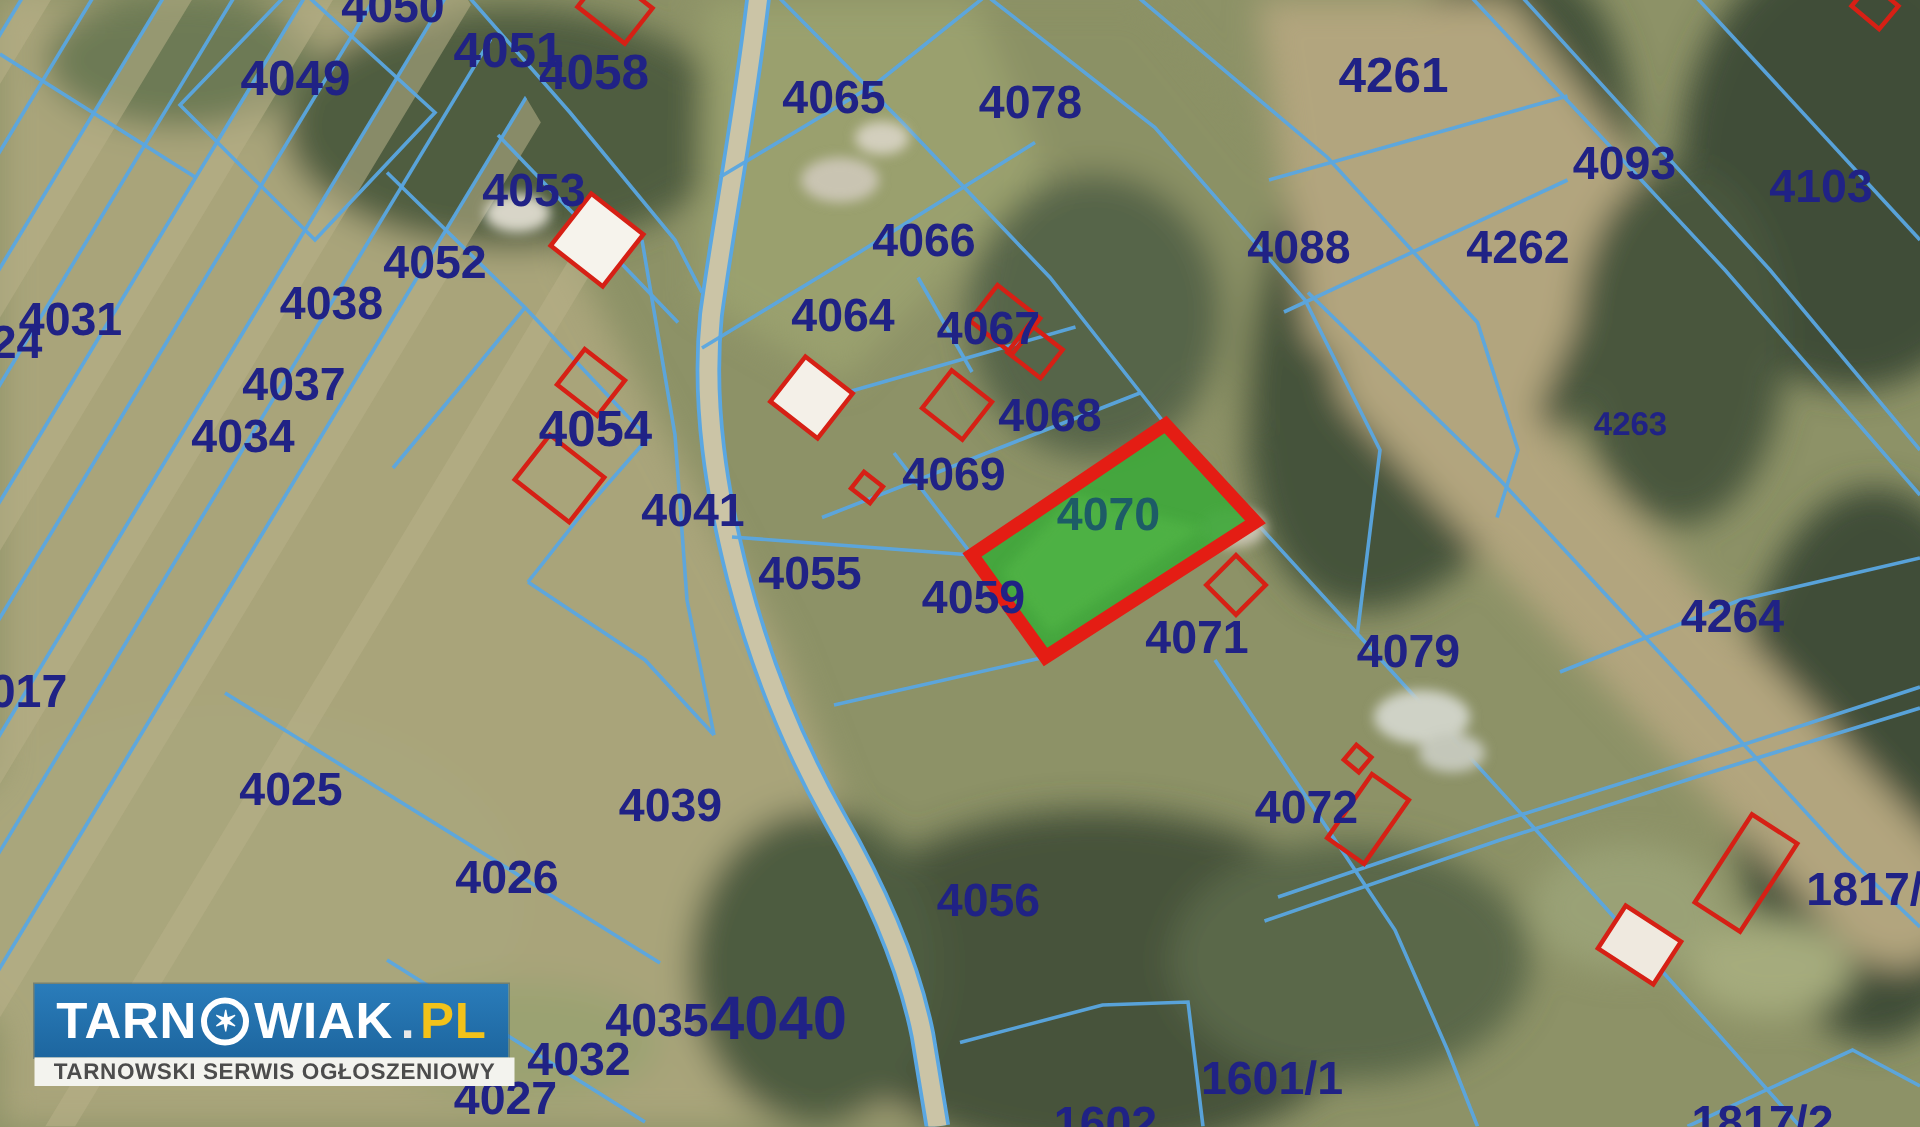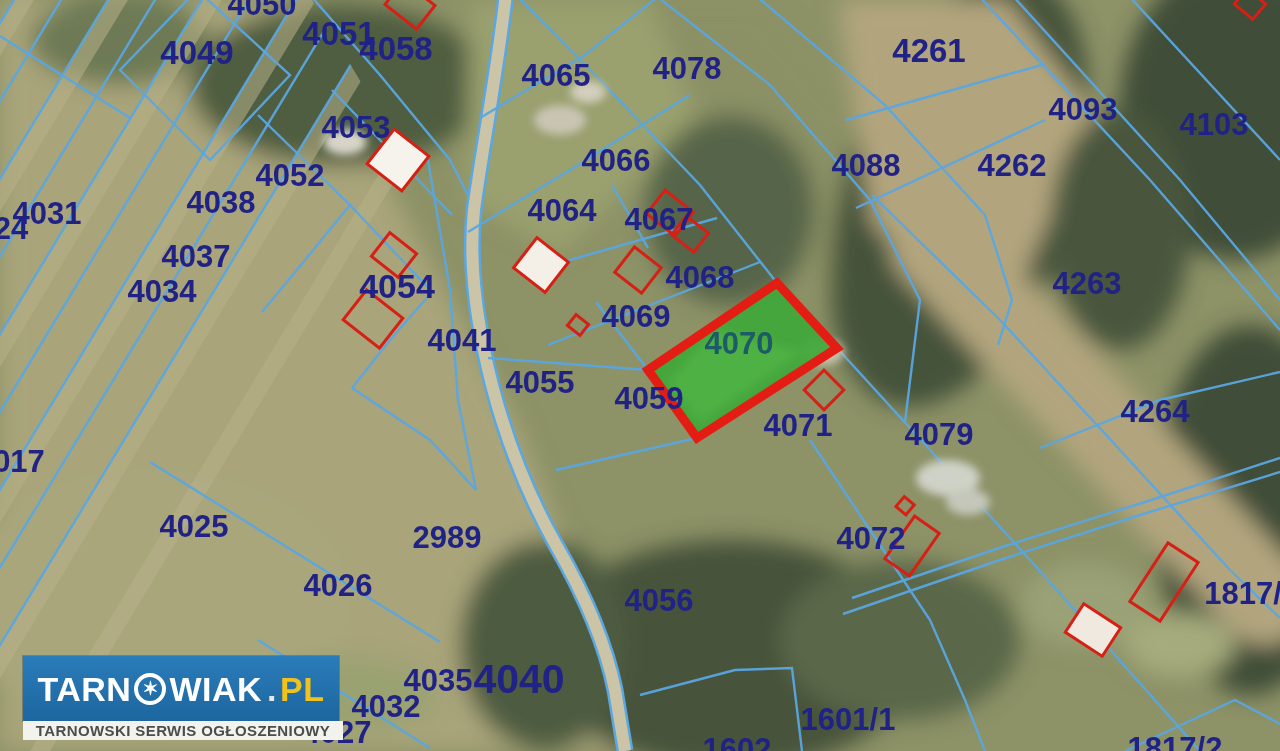"4065" span.plabel { top: 75px -> 65px }
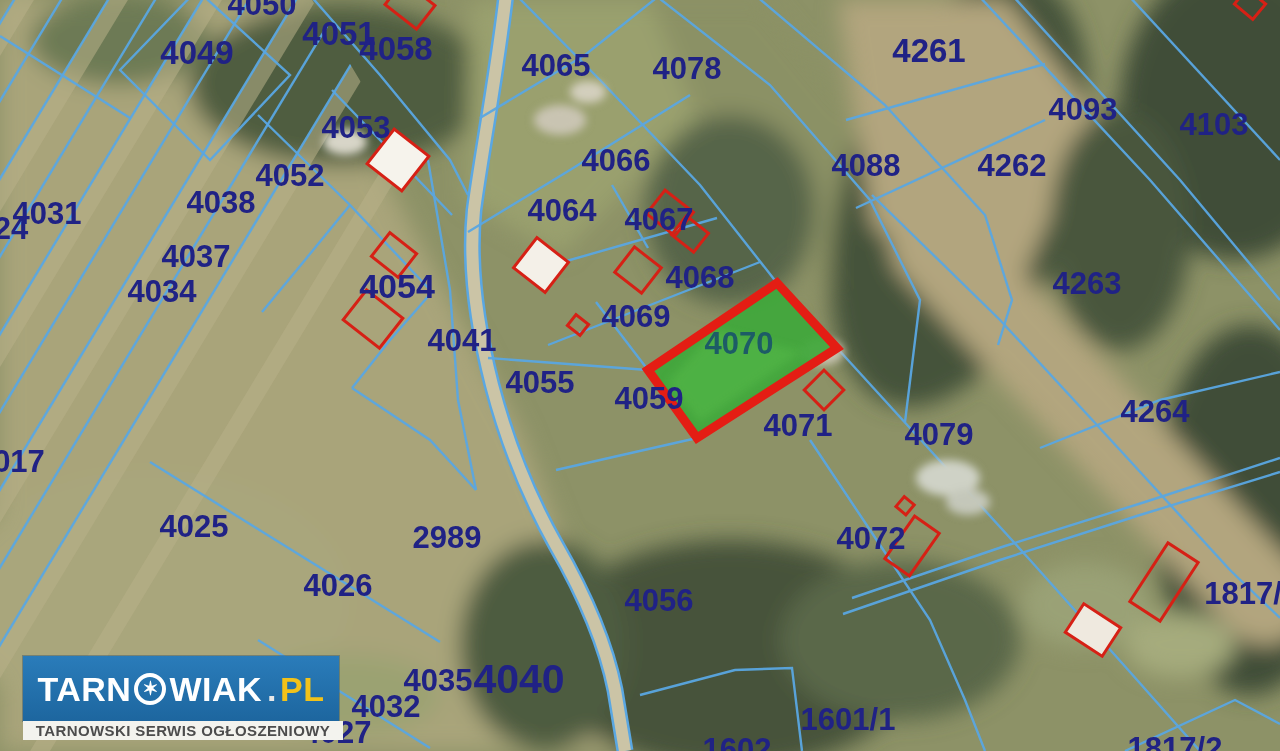"4263" span.plabel { font-size: 31px -> 22px }
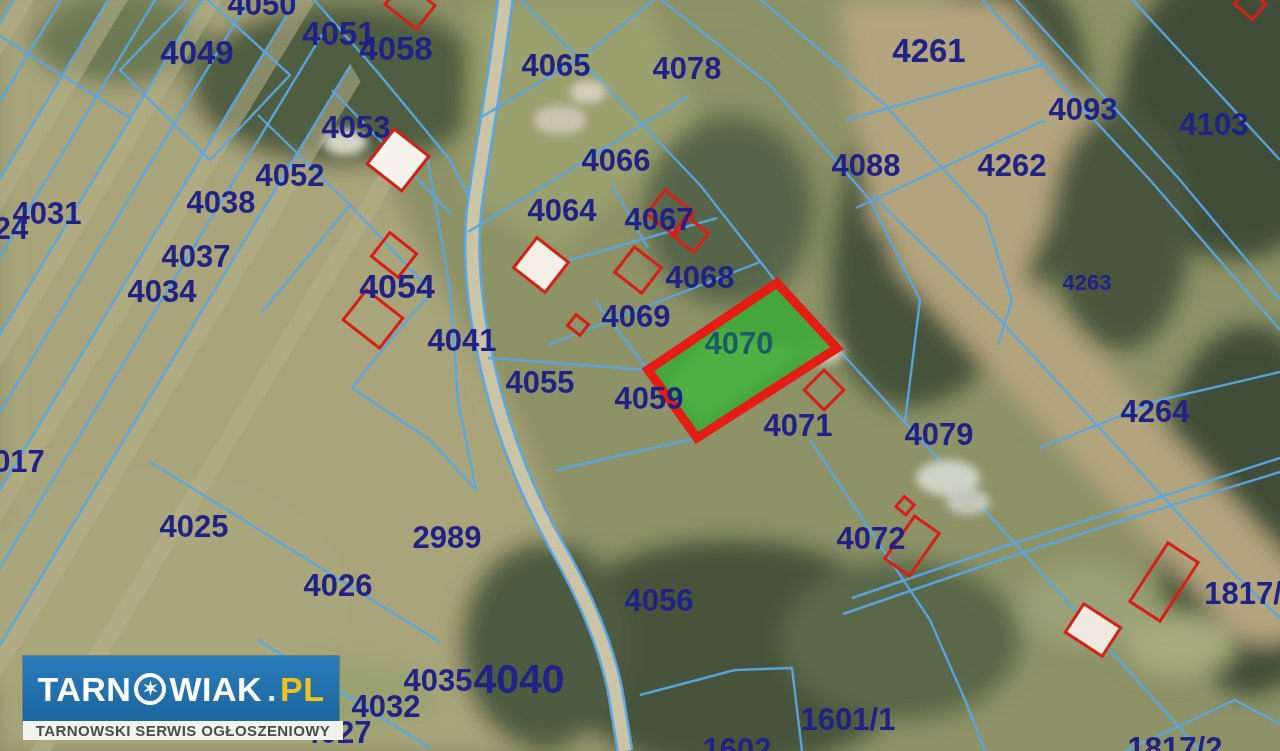"2989" span.plabel { text: 2989 -> 4039 }
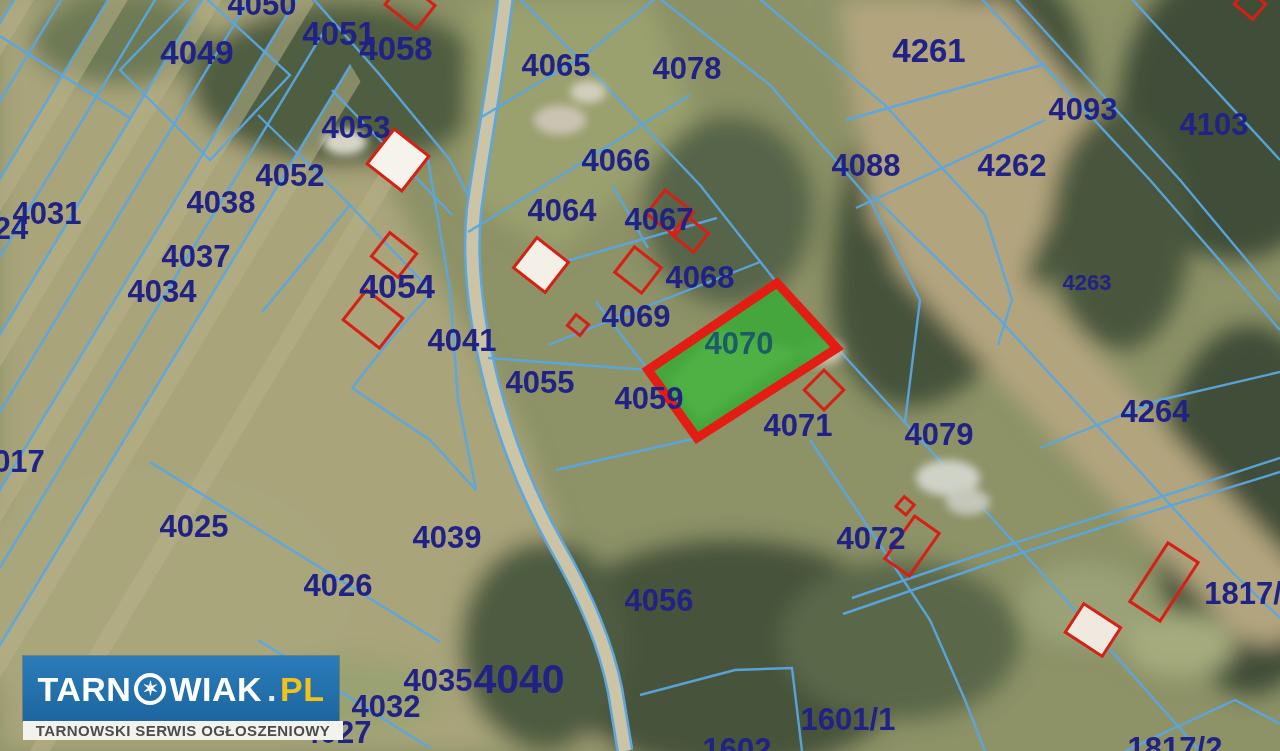"TARN" .logo-bar { height: 65px -> 49px }
